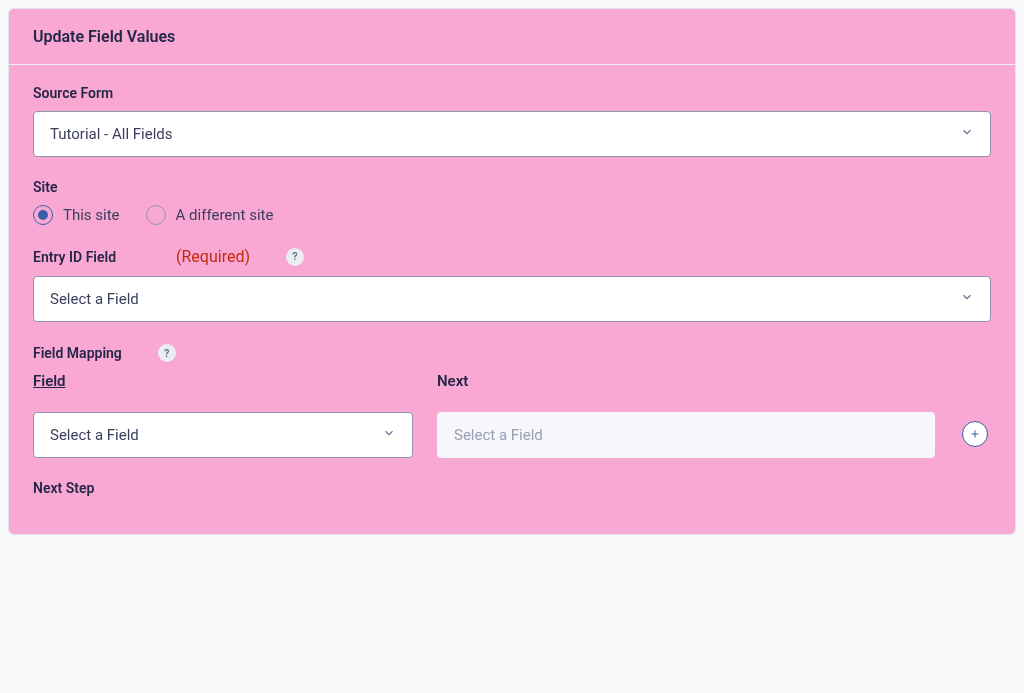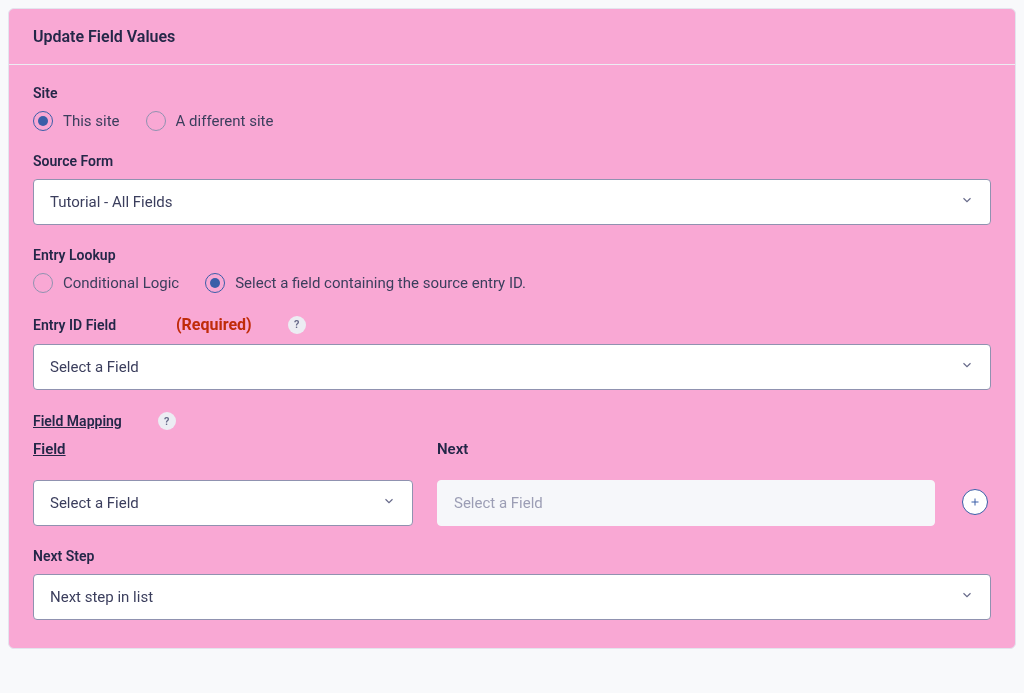"Site" div.field-group { order: before "Source Form" -> after "Source Form" }
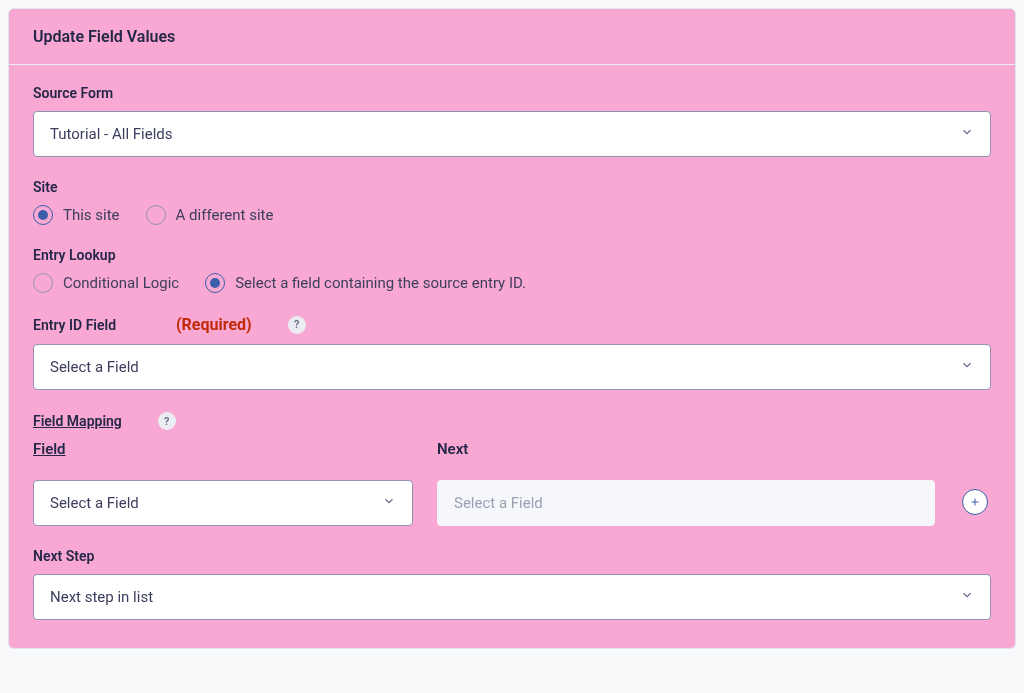"Entry Lookup" div.field-group { html: <div> <label>Entry Lookup</label> <div> <div> <span></span> <span>Conditional Logic</span> </div> <div> <span></span> <span>Select a field containing the source entry ID.</span> </div> </div> </div> -> none }
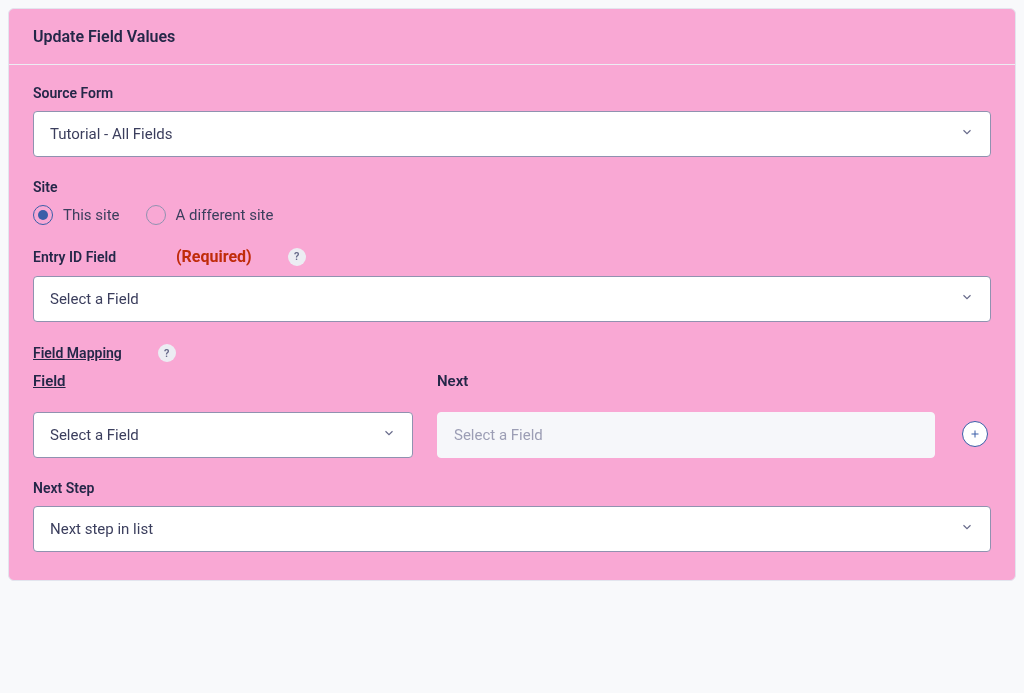"(Required)" .required { font-weight: 700 -> 400 }
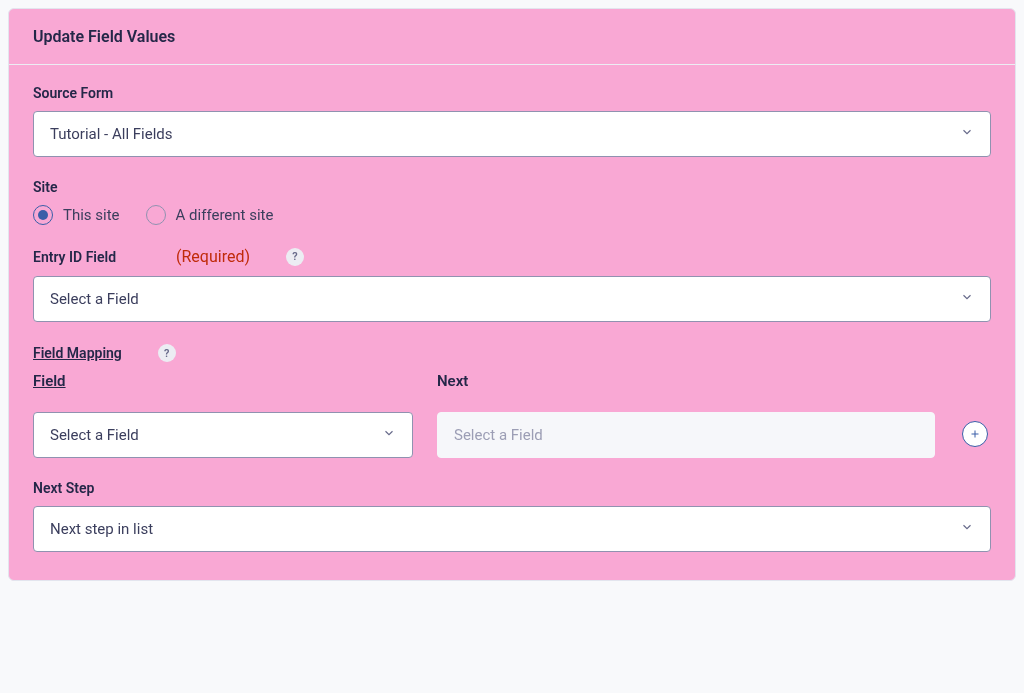"Field Mapping" span.field-label { text-decoration: underline -> none }
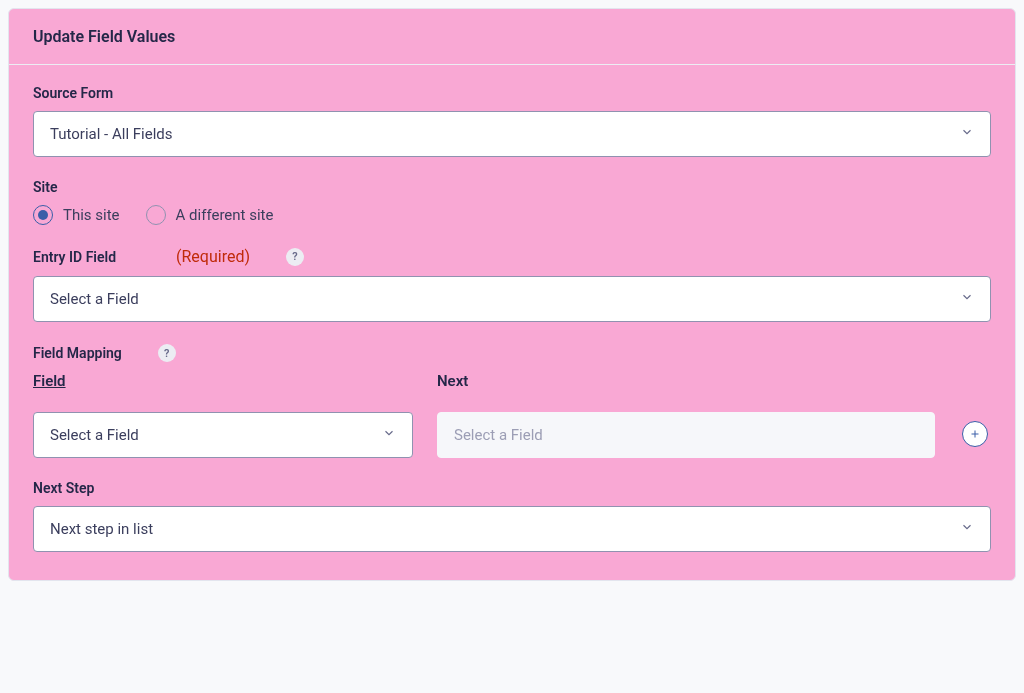"Next step in list" div.select-wrap { html: <div> <div> <span>Next step in list</span> <span> <svg> <polyline></polyline> </svg> </span> </div> </div> -> none }
